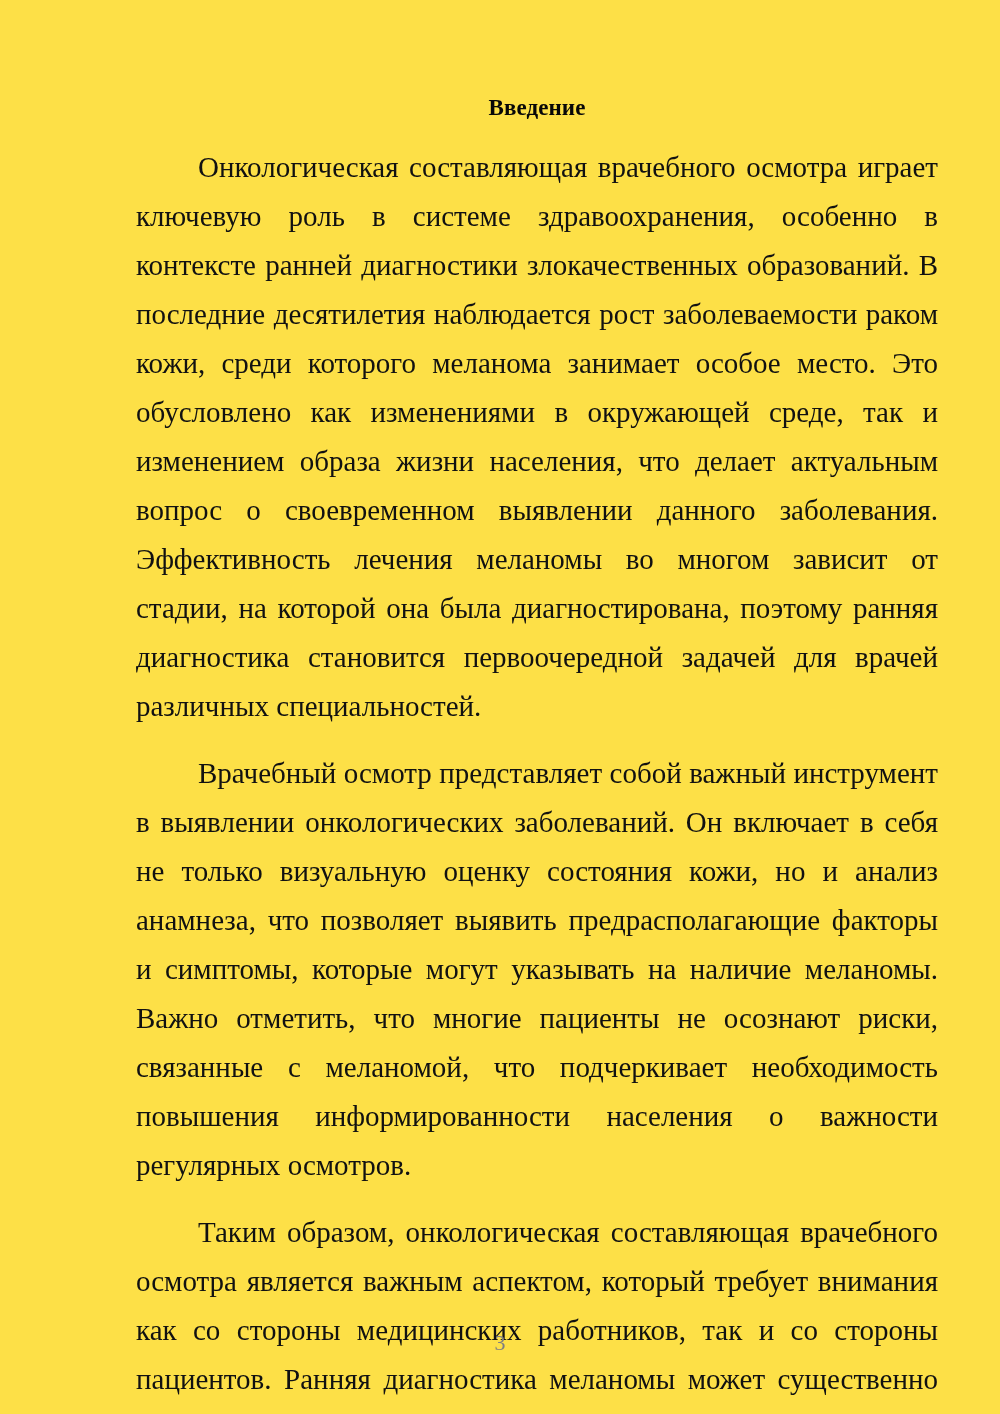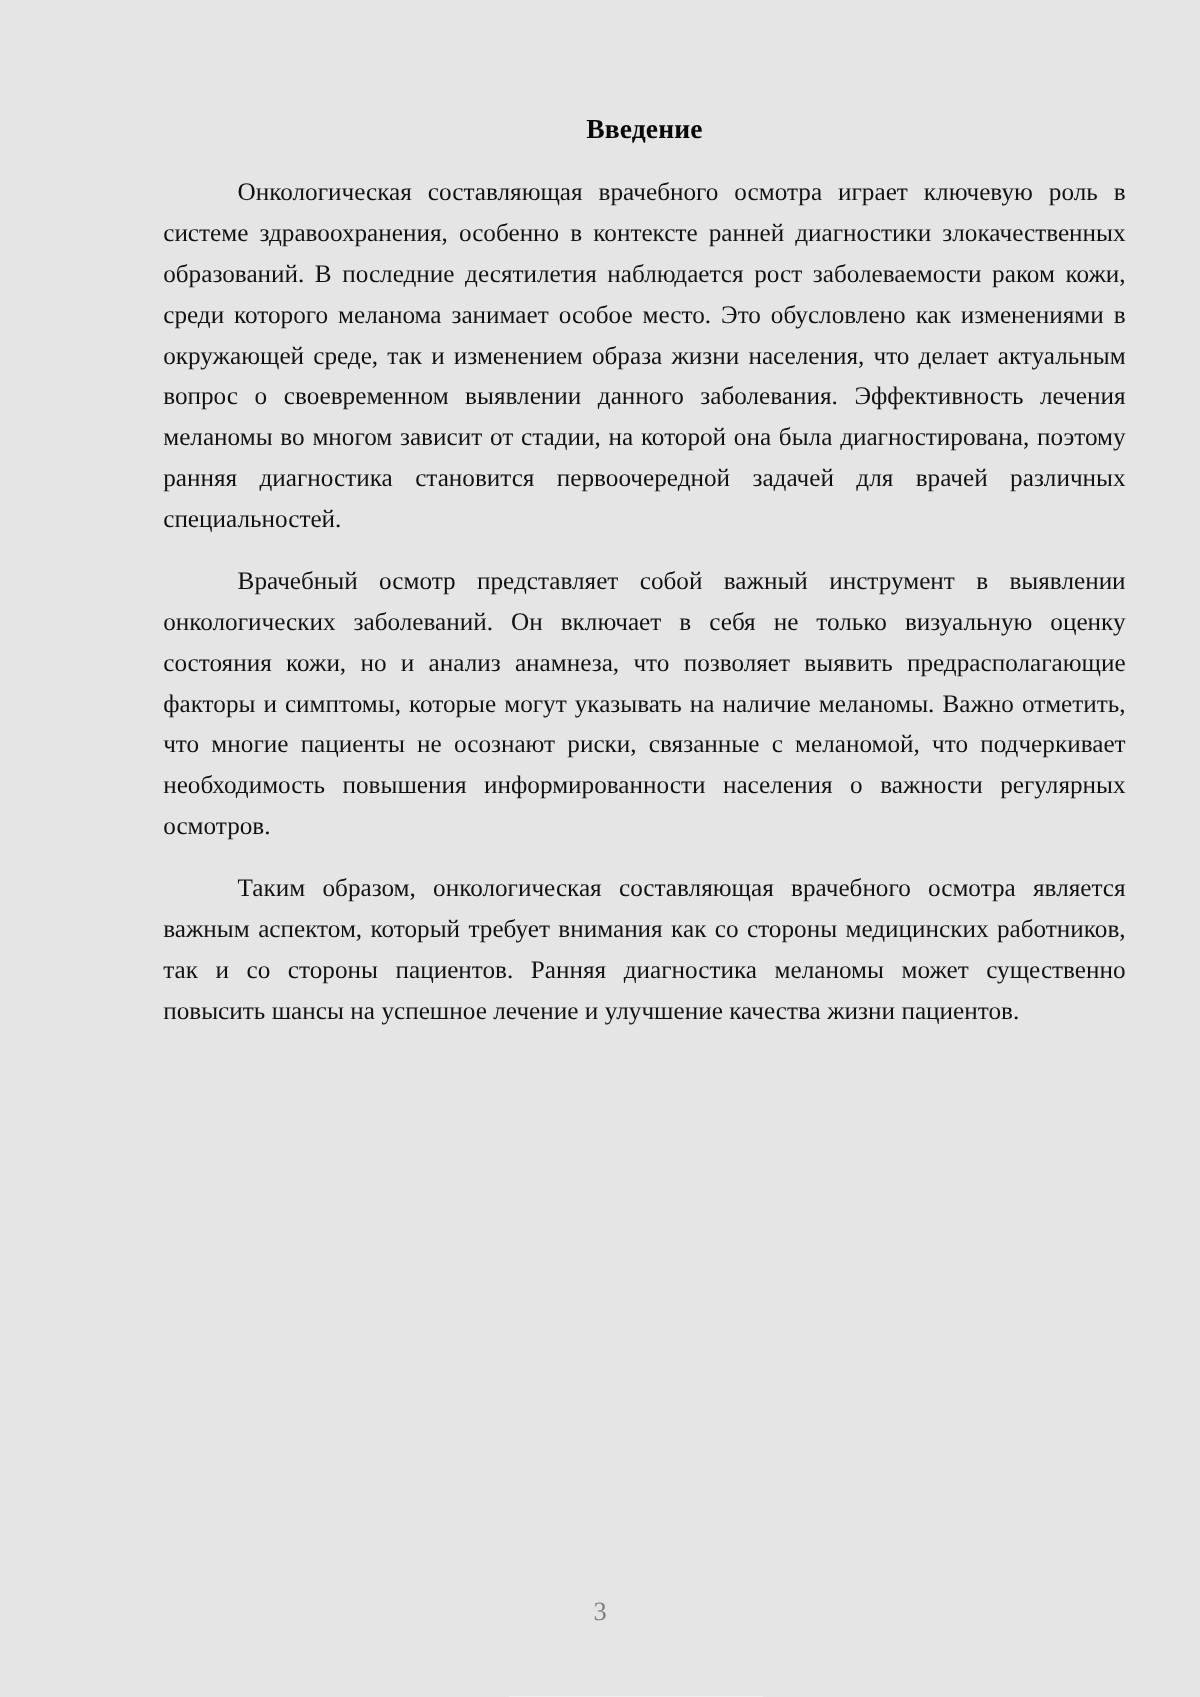"Введение" .page { background: #e5e5e5 -> #fde047 }
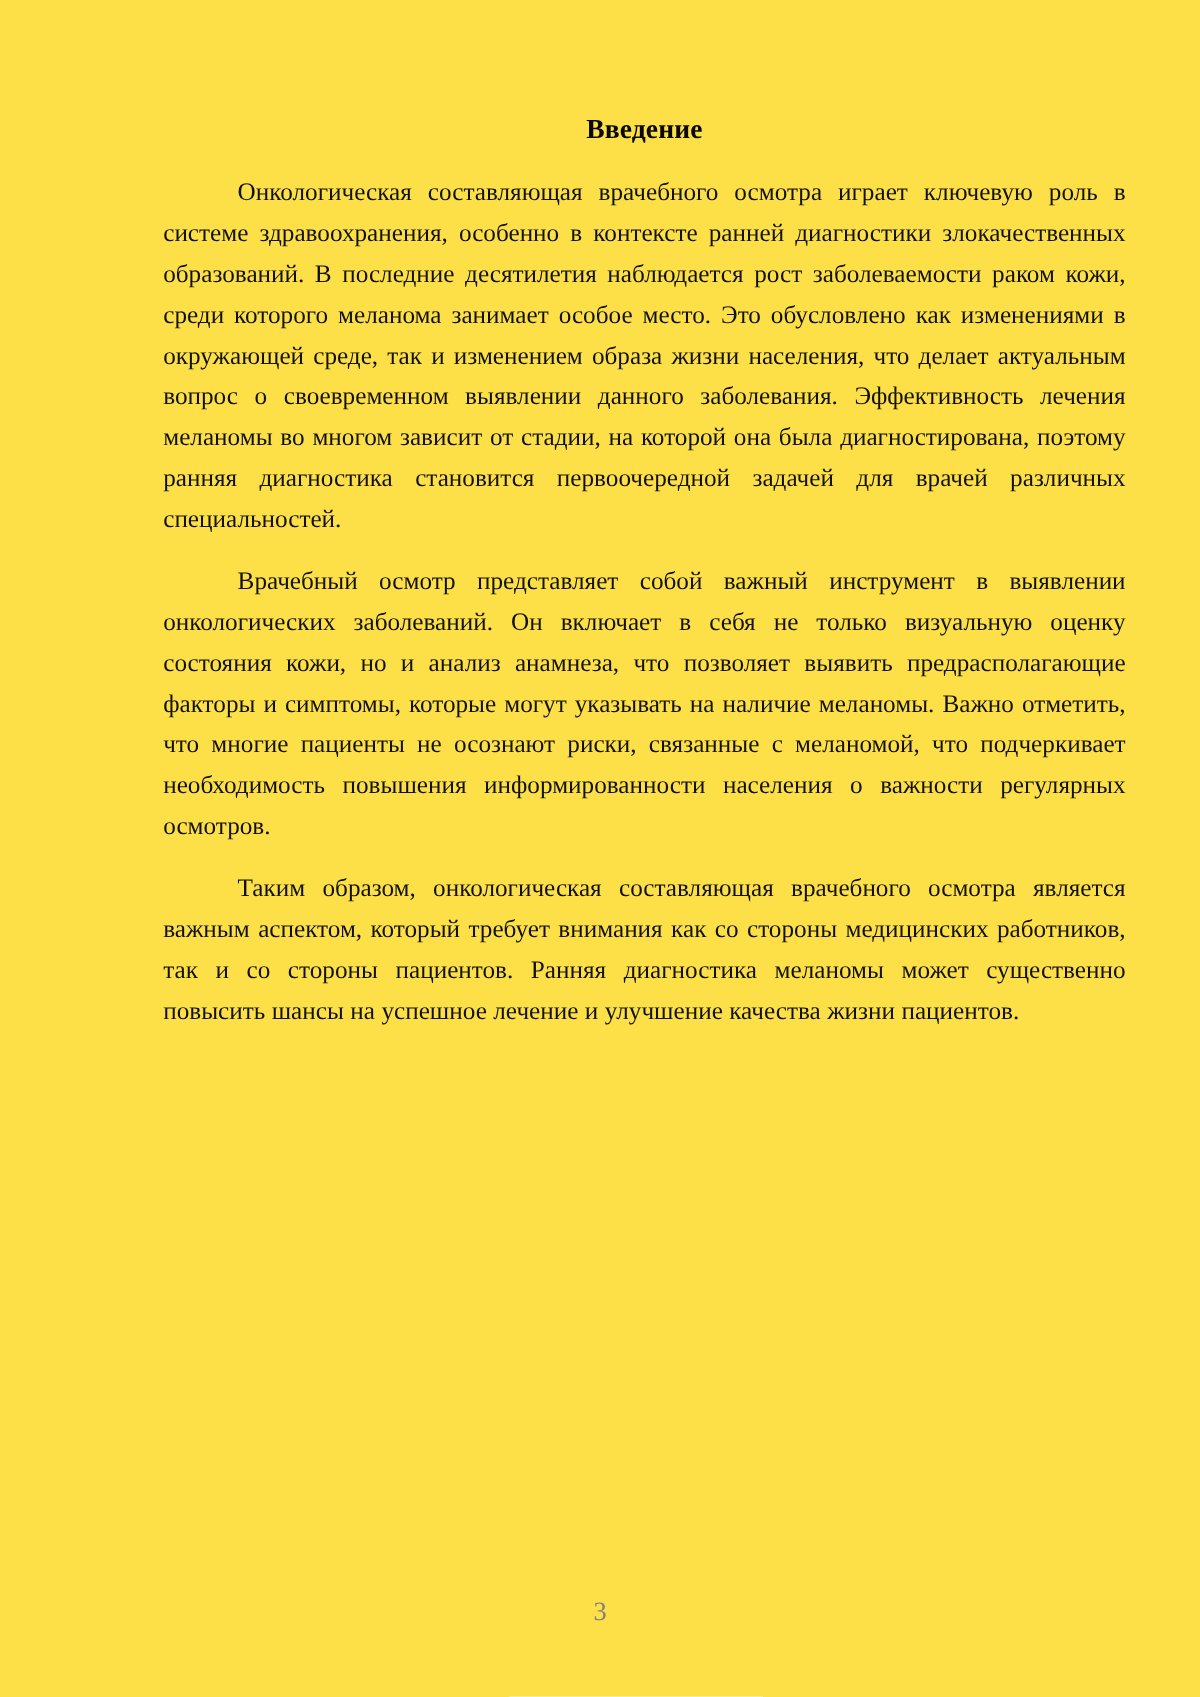"Онкологическая составляющая врачебного" .doc-paragraph { font-size: 21px -> 29px; line-height: 34px -> 49px }
